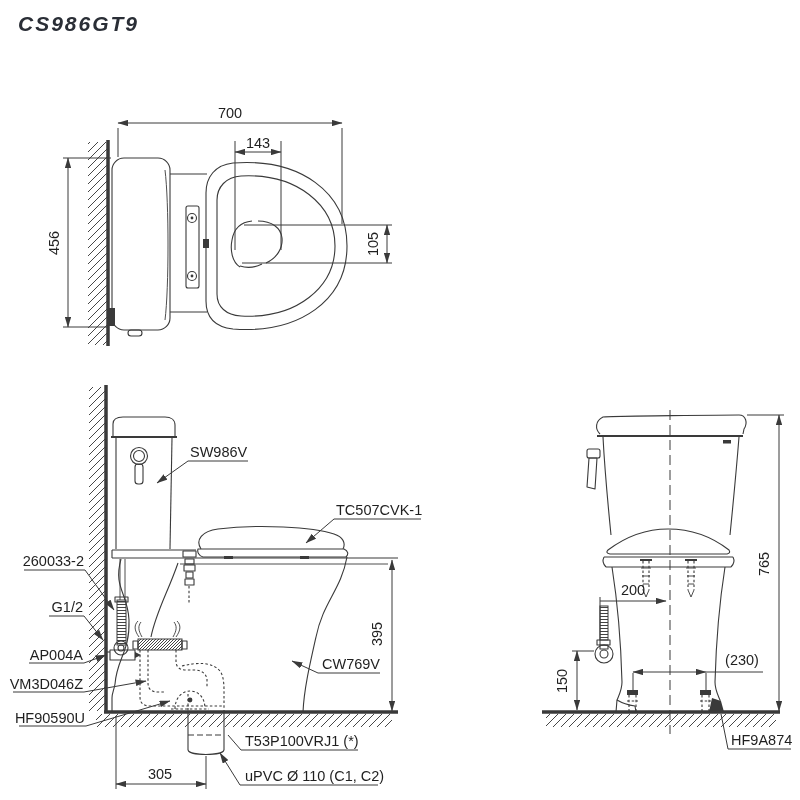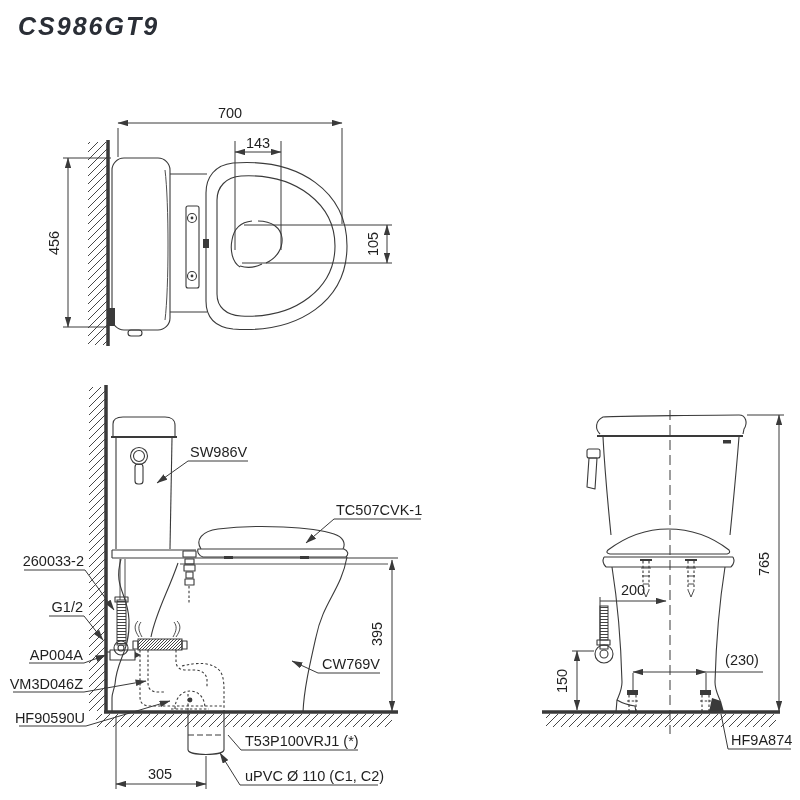"CS986GT9" .title { font-size: 25px -> 21px }
